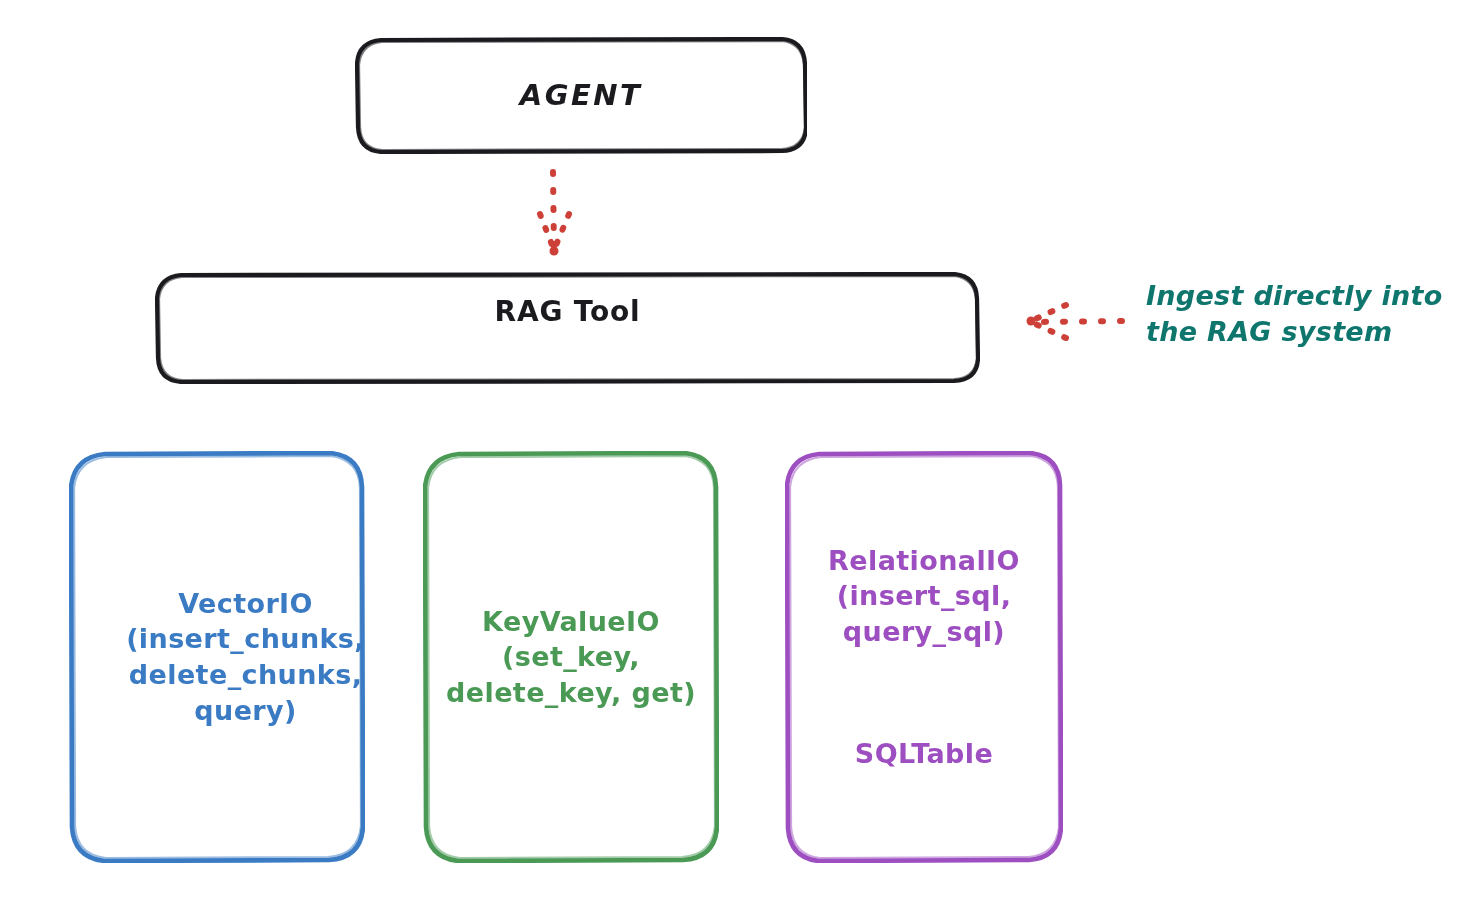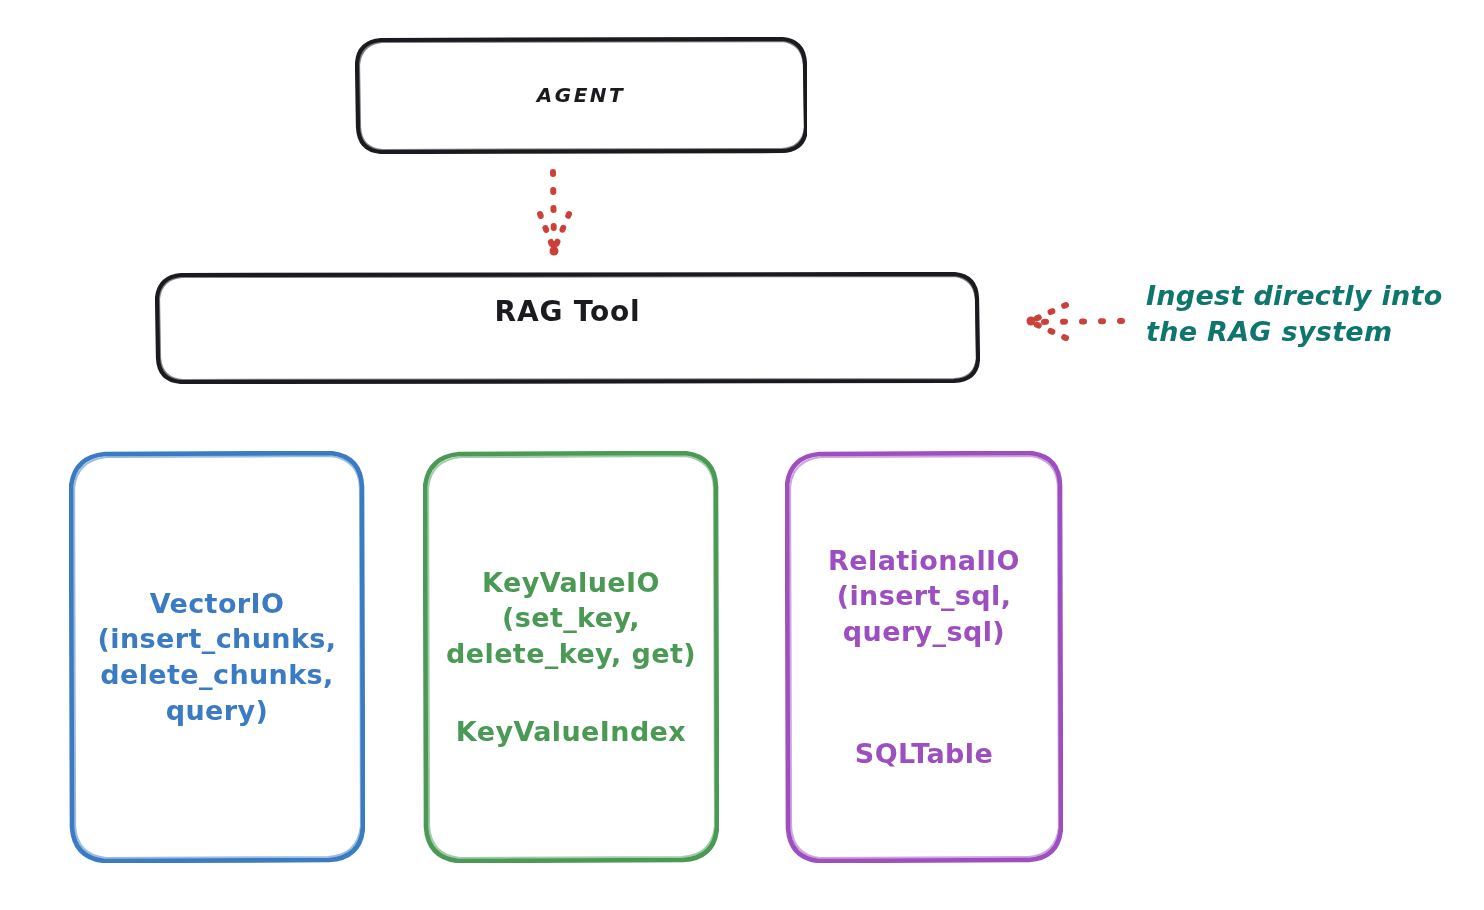"AGENT" #agent-node .node-label { font-size: 20px -> 29px }
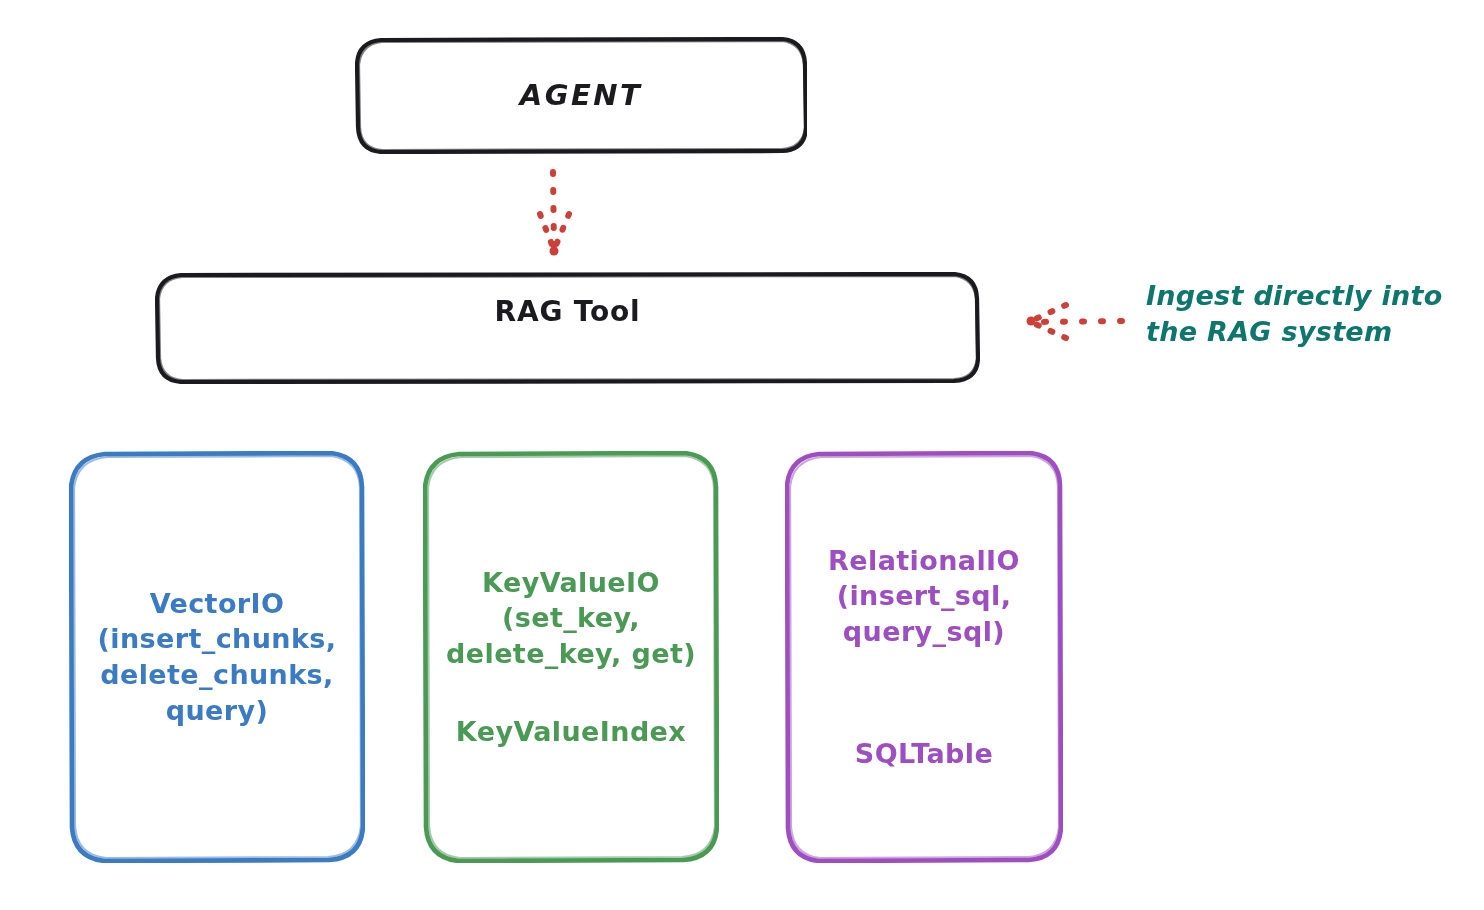"VectorIO" #vectorio-node { justify-content: none -> flex-end }
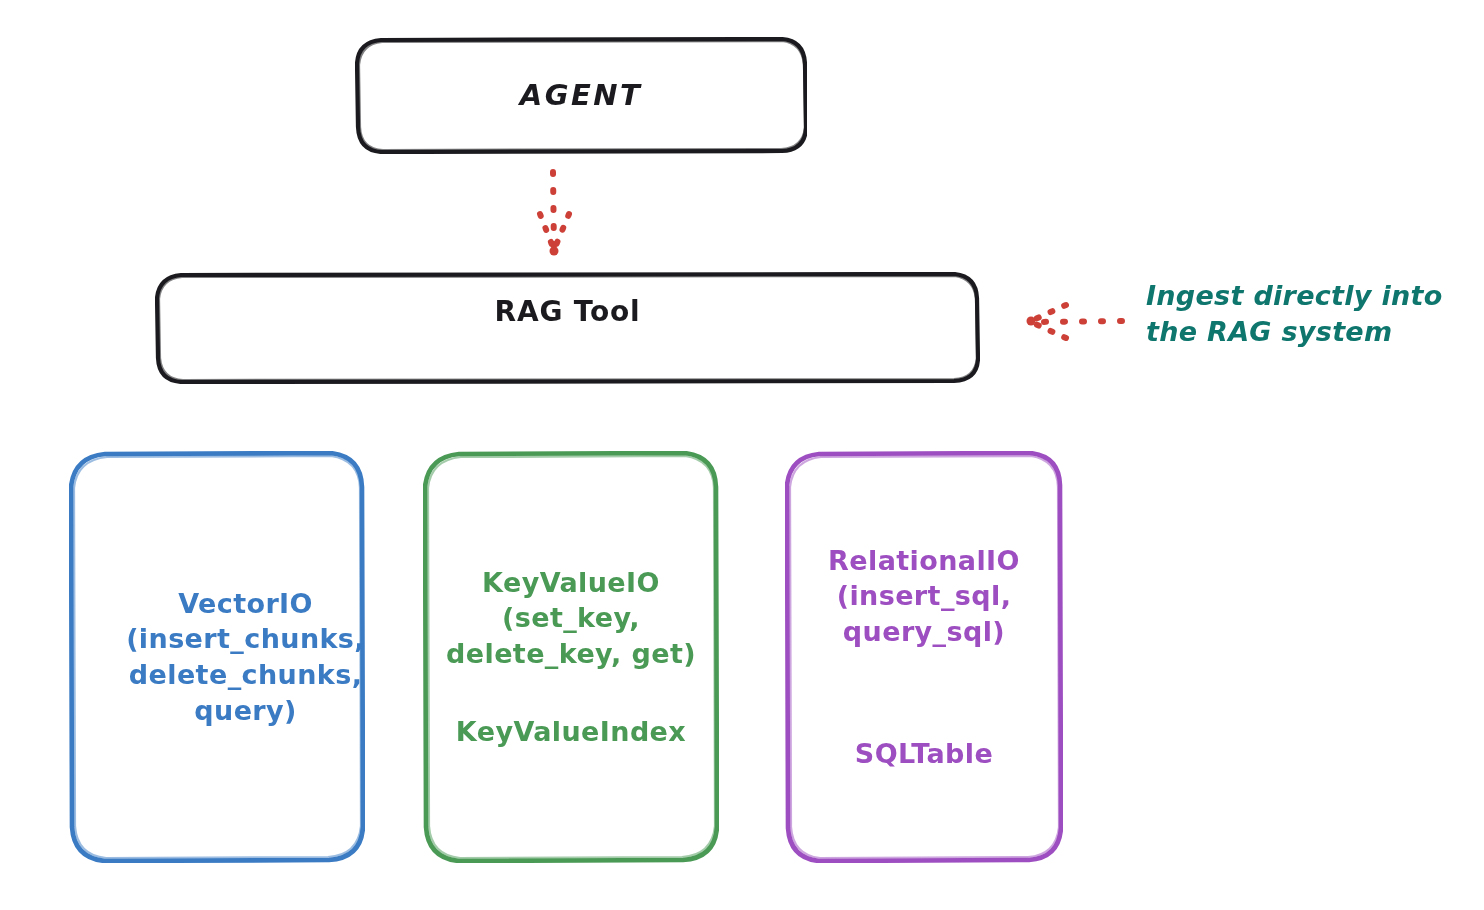"KeyValueIndex" span.secondary { html: <span>KeyValueIndex</span> -> none }
